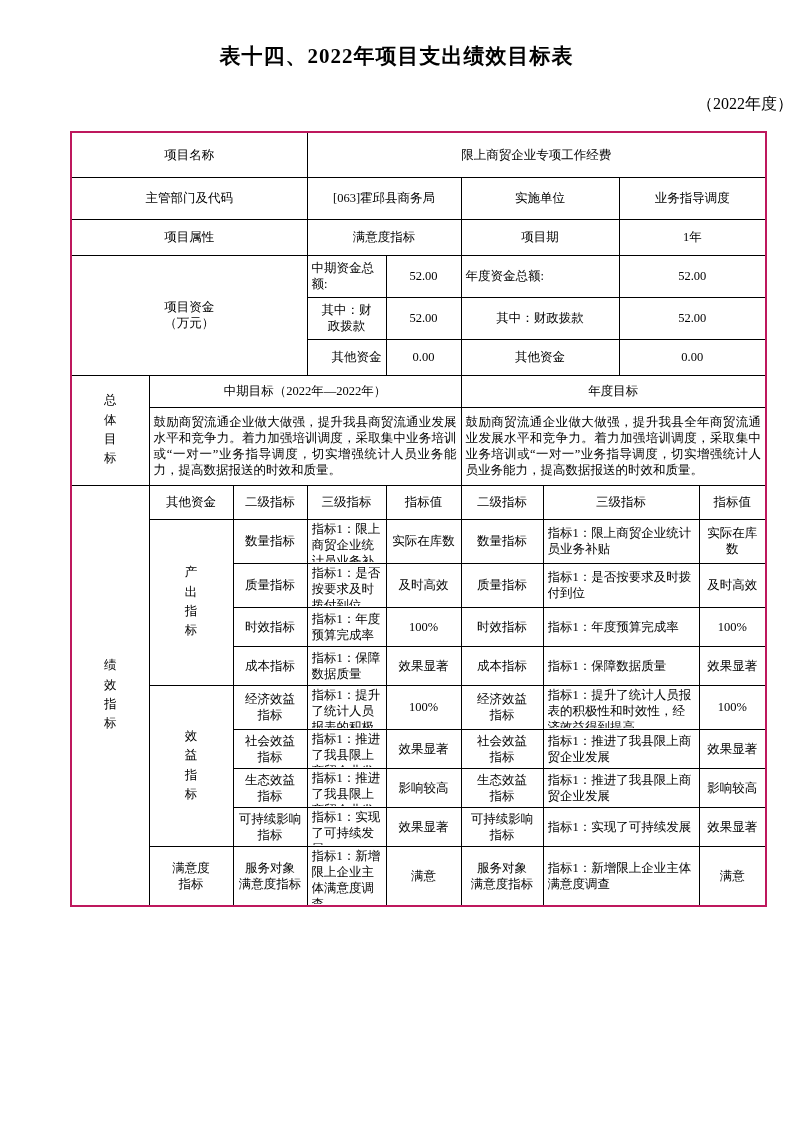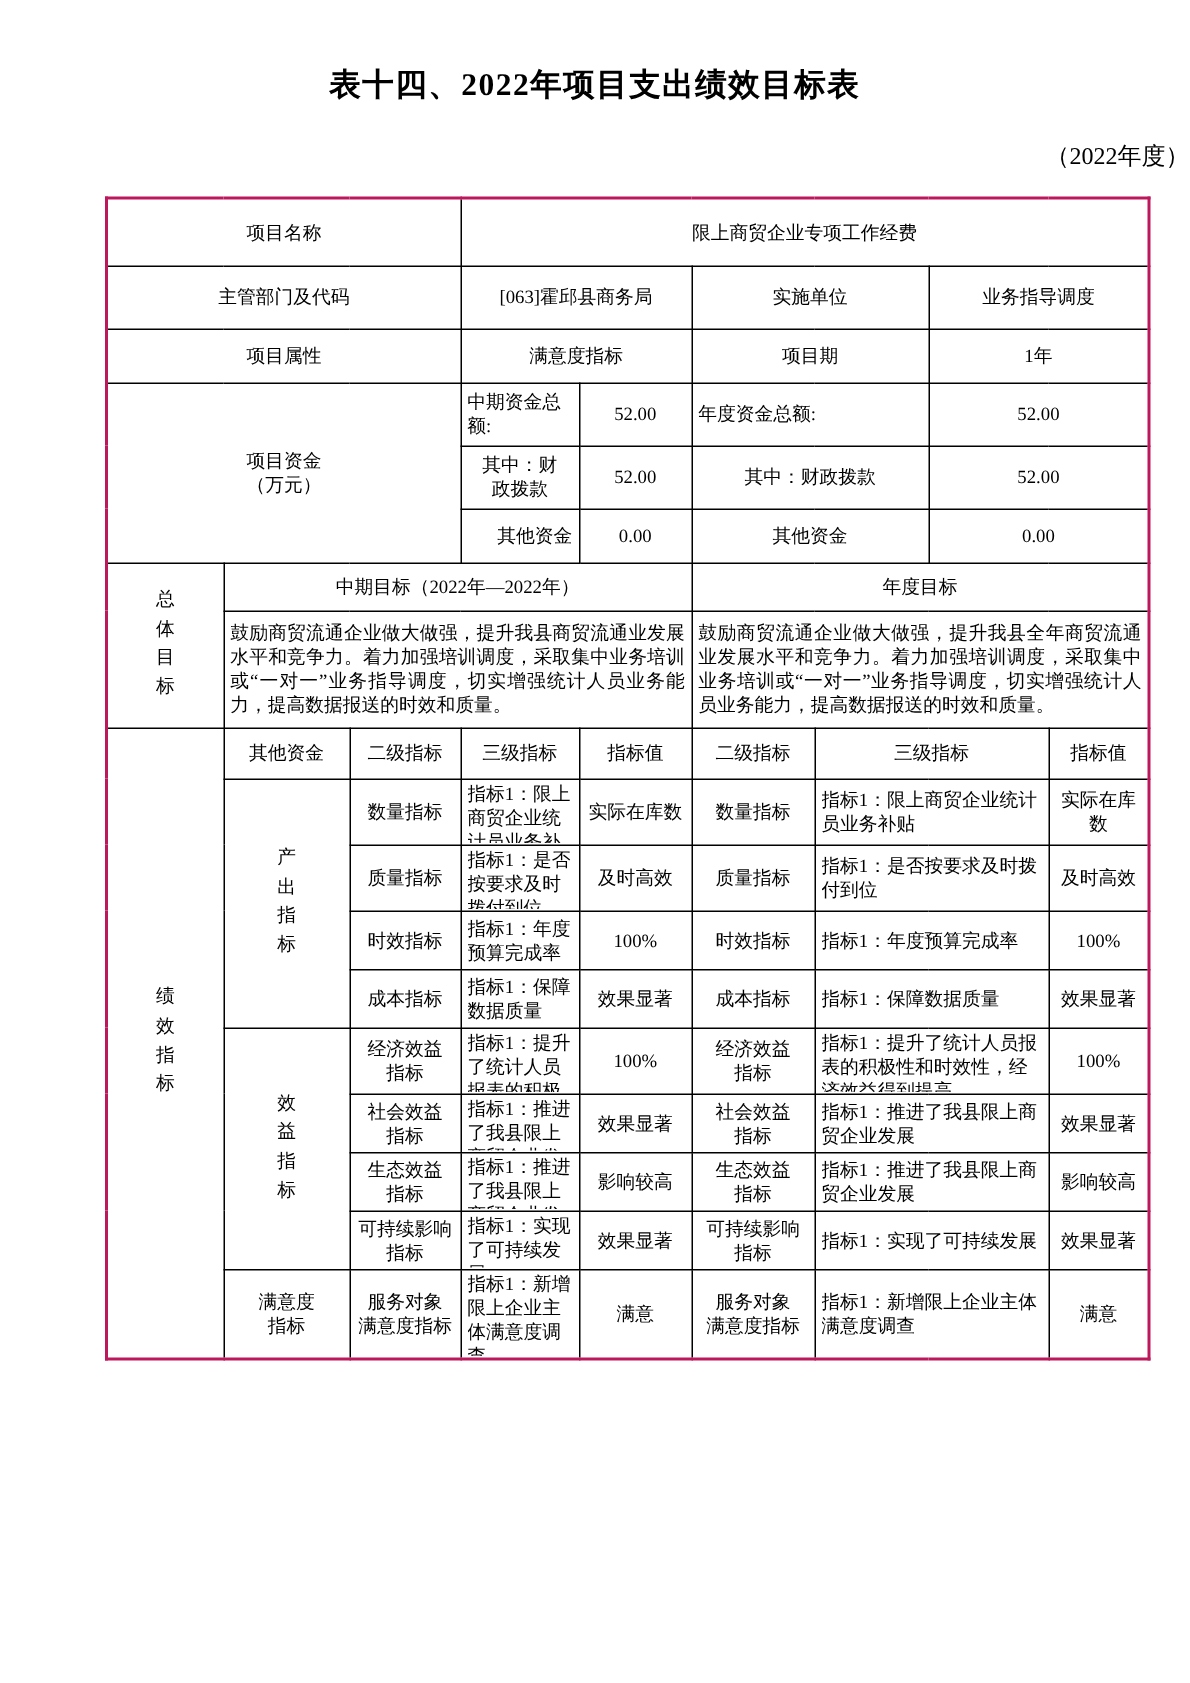"总体目标" .vt { font-family: Liberation Mono, monospace -> none }
